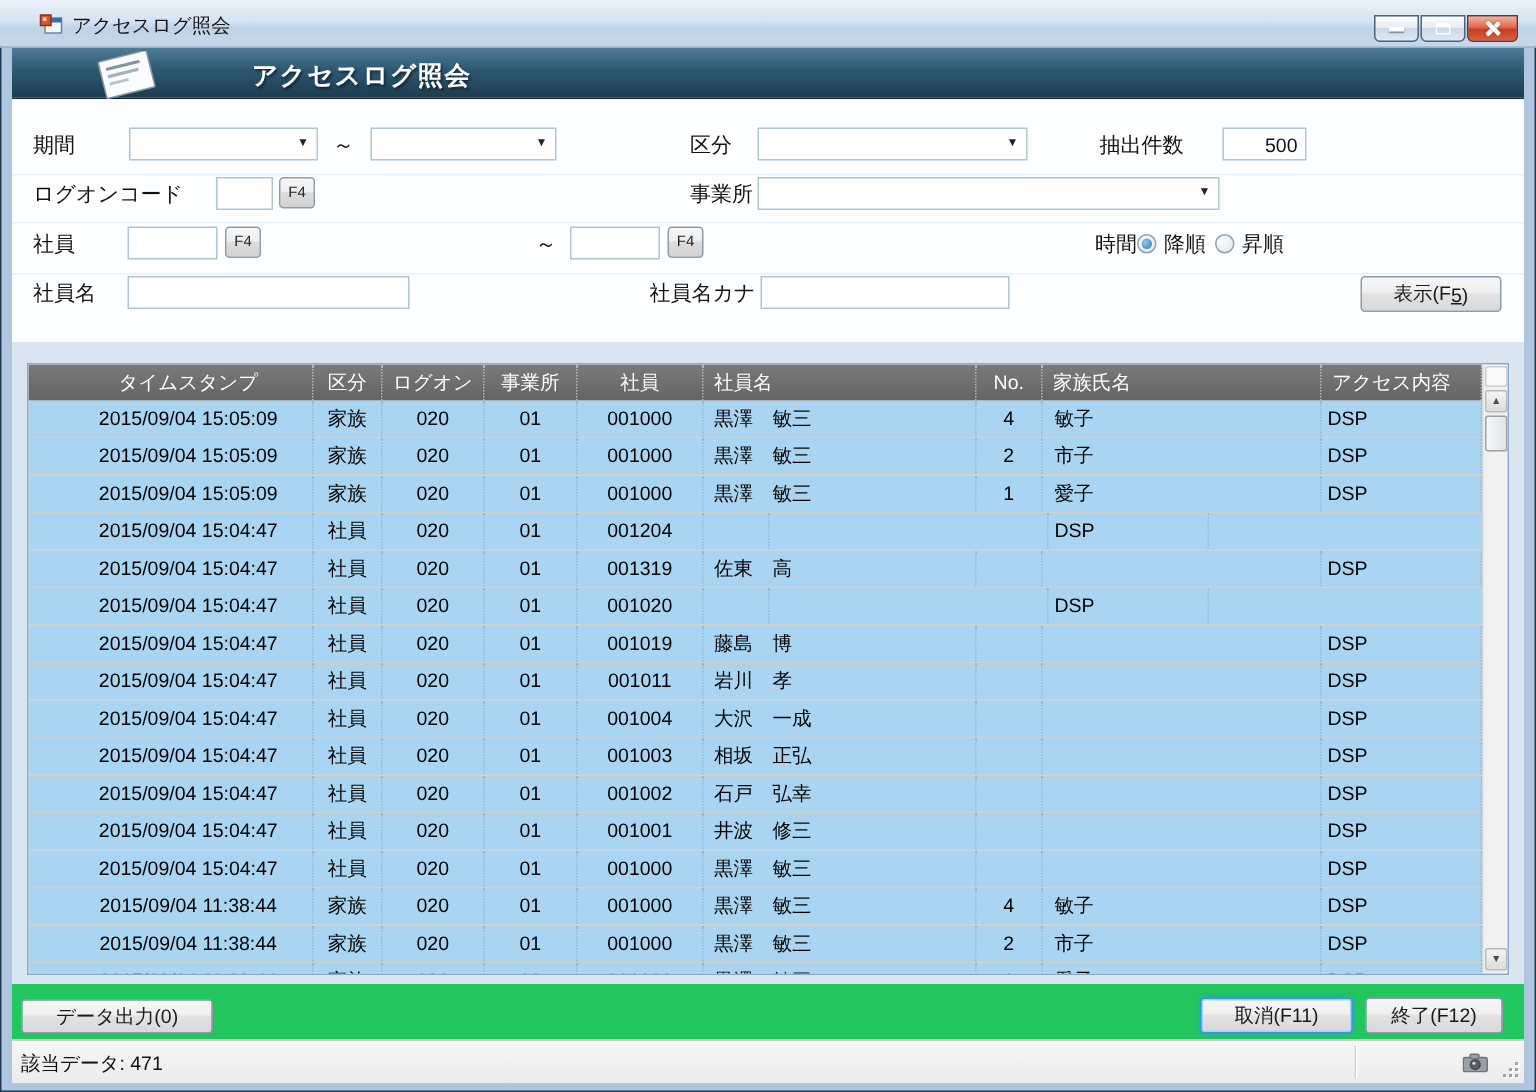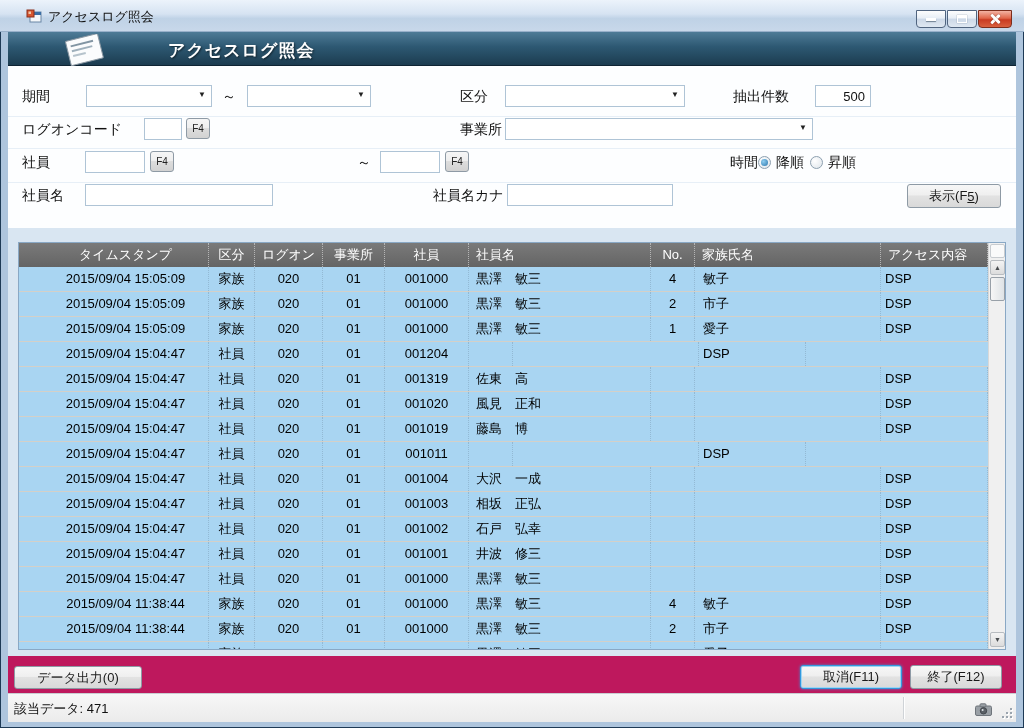"風見 正和" div.td { html: <div>風見 正和</div> -> none }
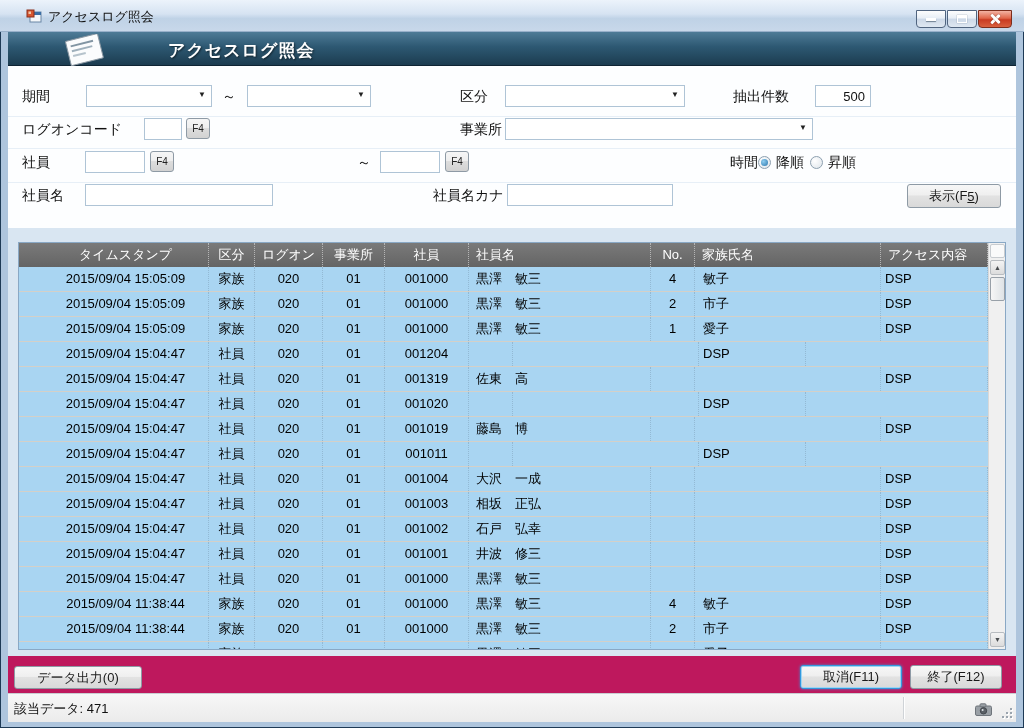"岩川 孝" div.td { html: none -> <div>岩川 孝</div> }
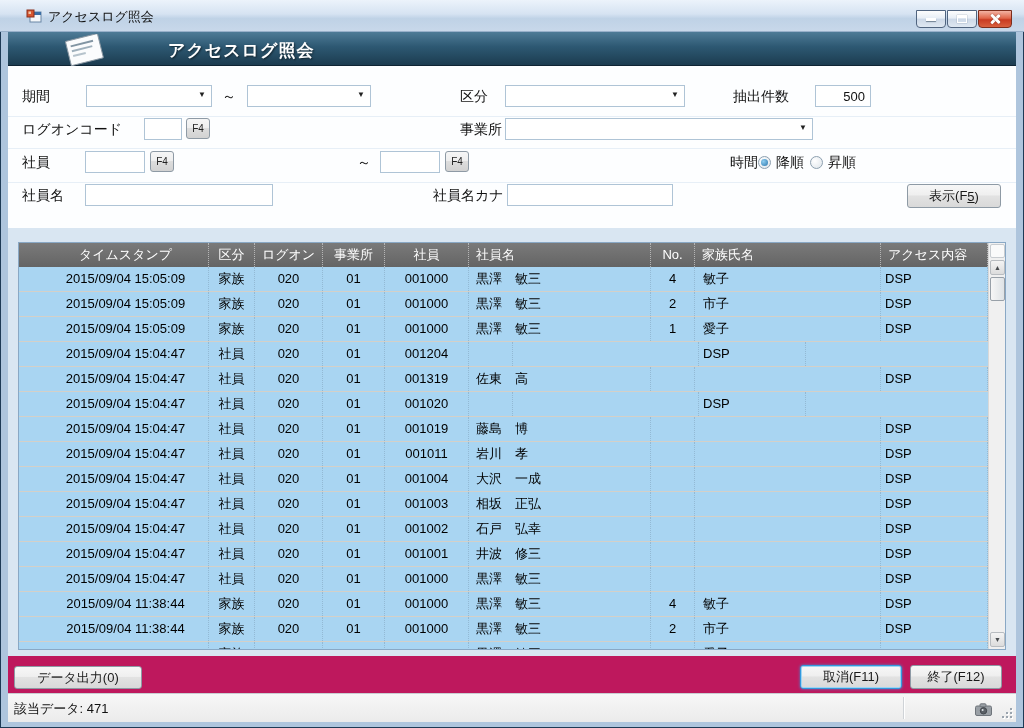"データ出力(0)" .footstrip { background: #be185d -> #22c55e }
